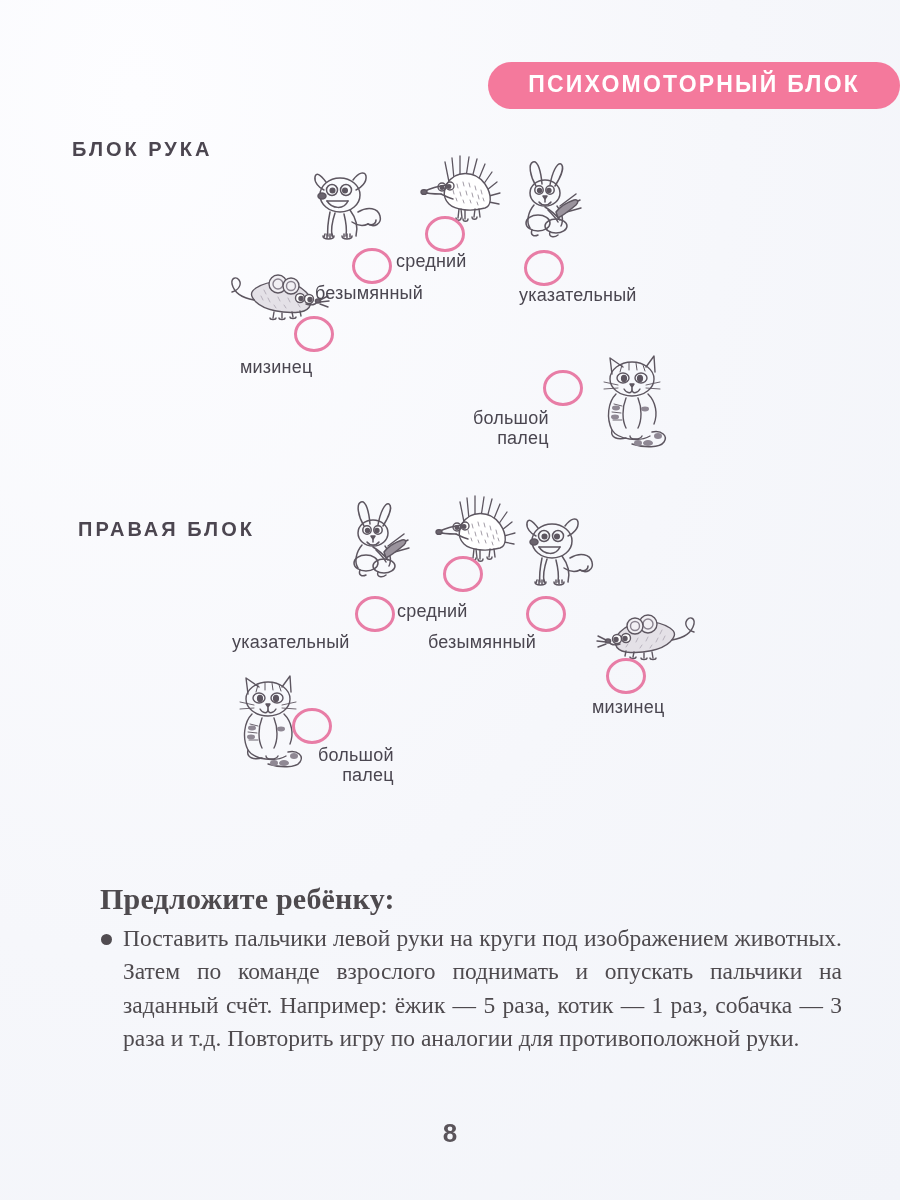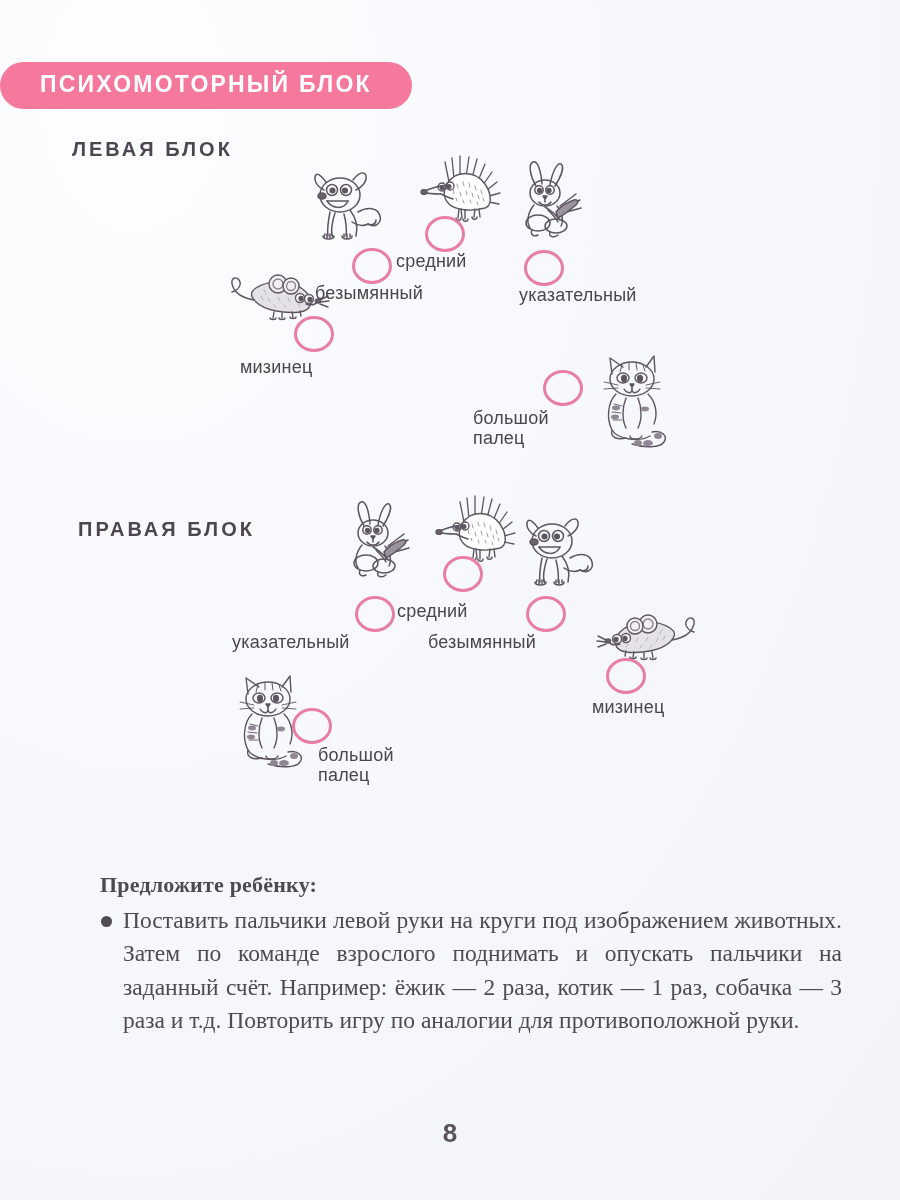"ПСИХОМОТОРНЫЙ БЛОК" .badge-wrap { justify-content: flex-start -> flex-end }
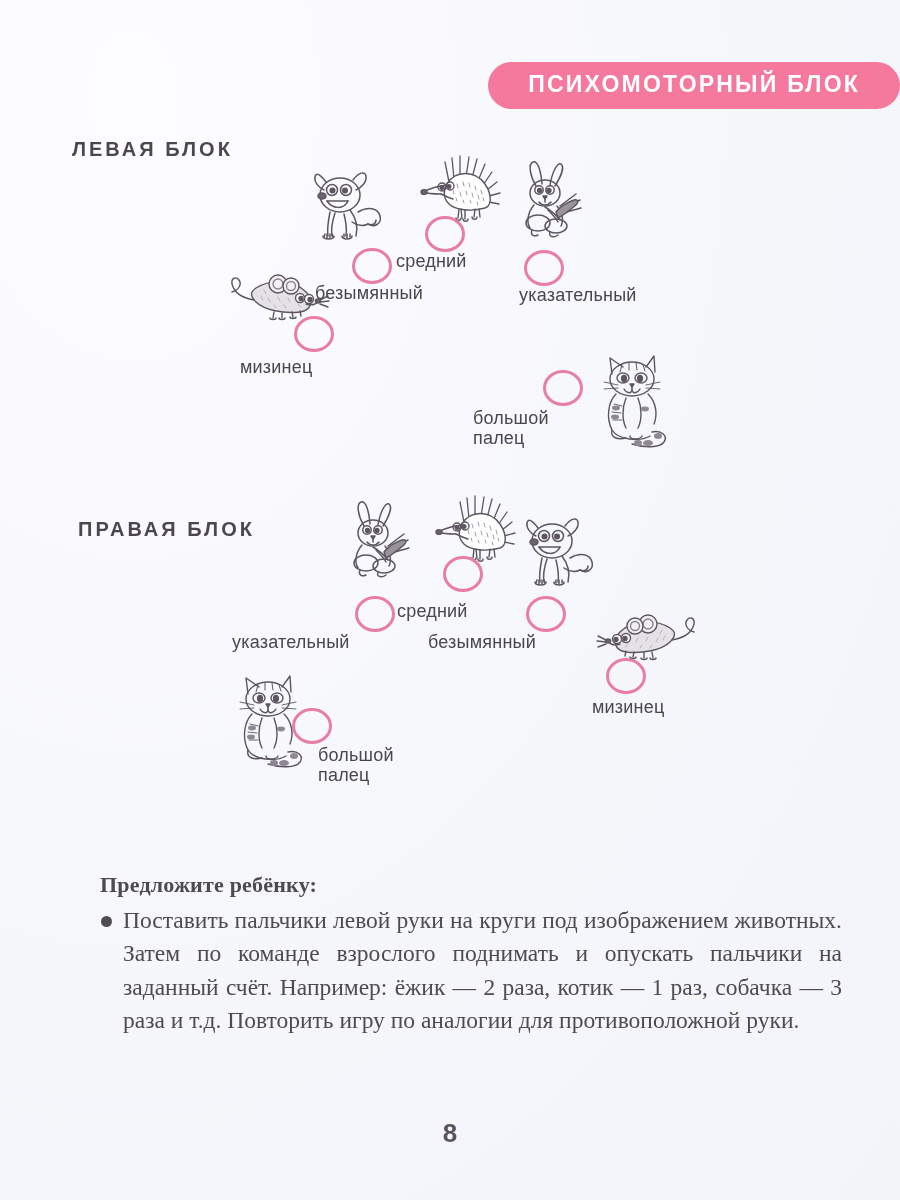"ЛЕВАЯ БЛОК" div.hand-heading { text: ЛЕВАЯ  БЛОК -> БЛОК  РУКА }
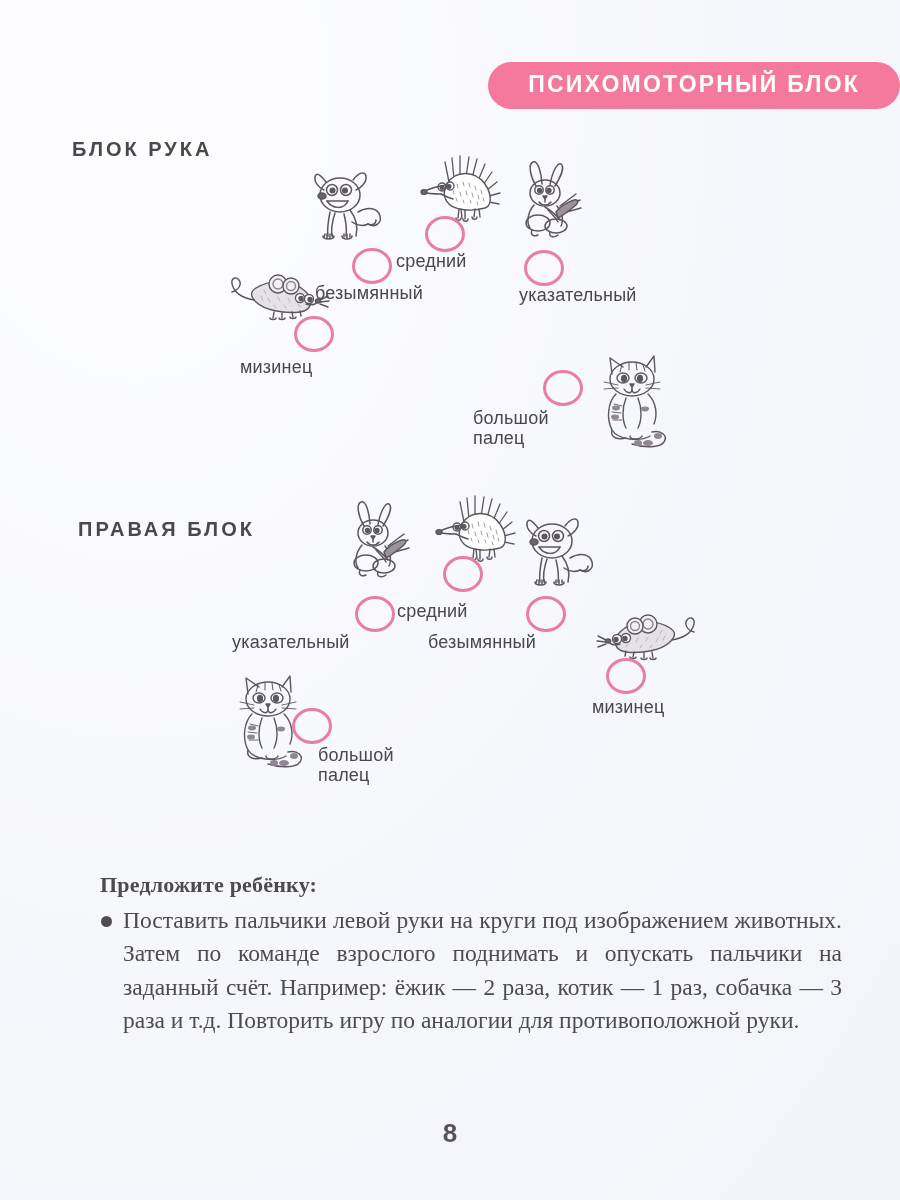"большой" .flabel.two-line { text-align: left -> right }
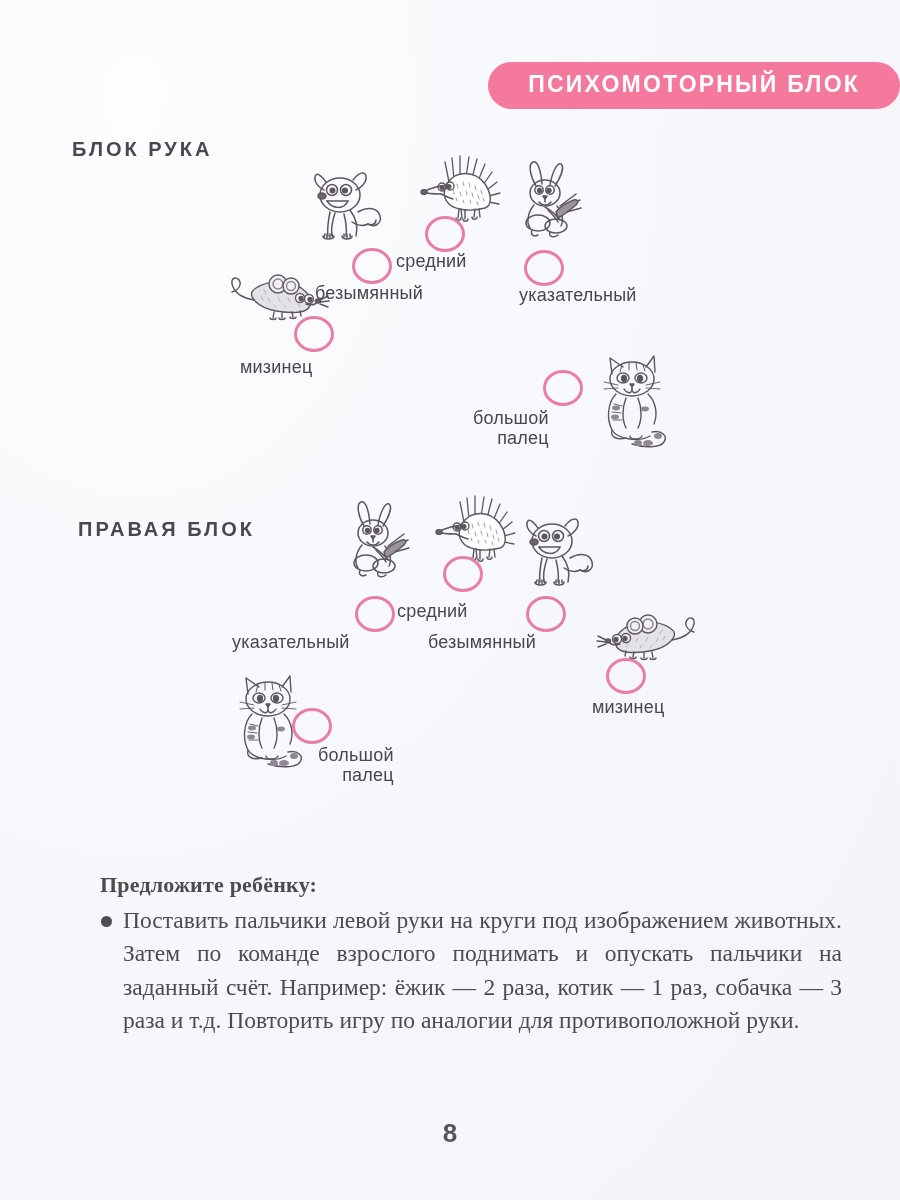"Предложите ребёнку:" .instr-title { font-size: 22px -> 30px; margin: 0 0 6px 0 -> 10px 0 6px 0 }
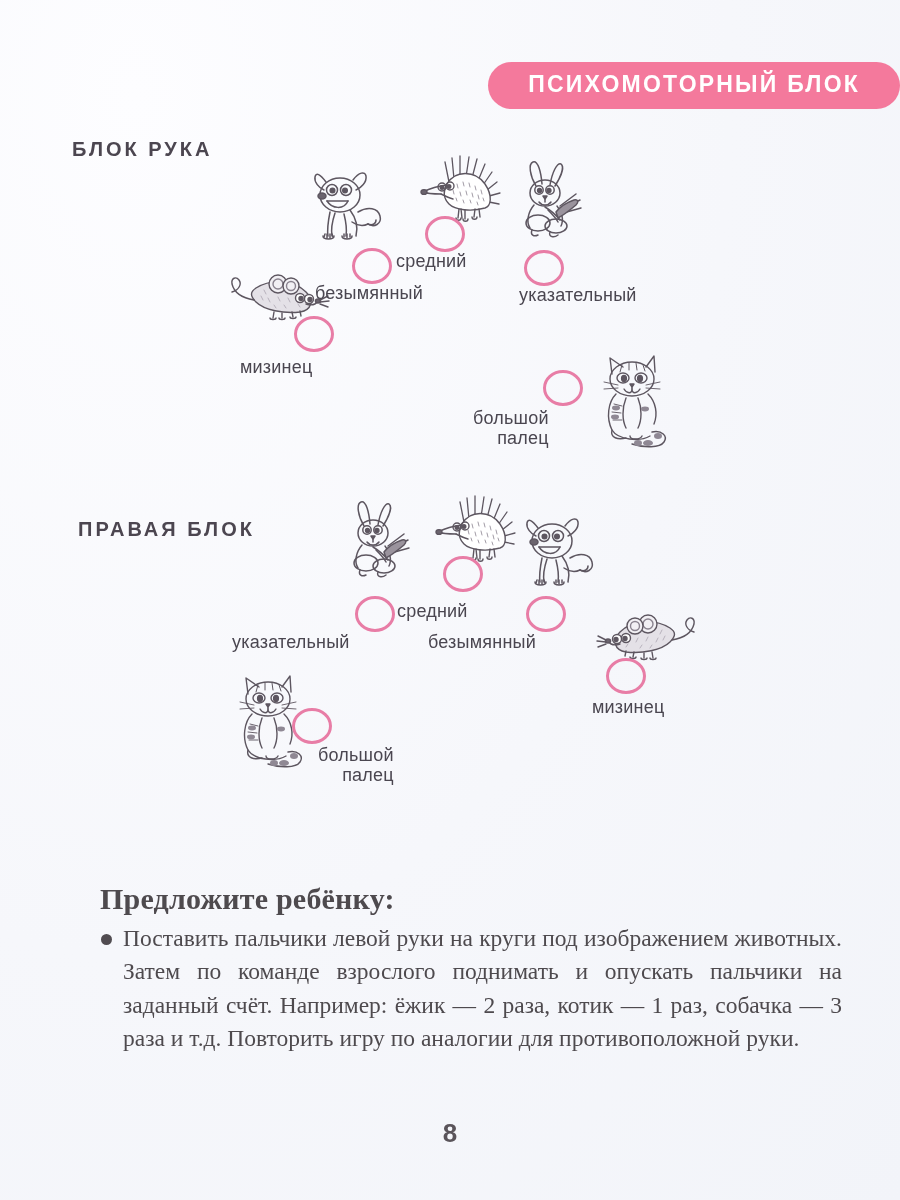"Поставить пальчики левой руки на" div.instr-body { text: 2 -> 5 }
